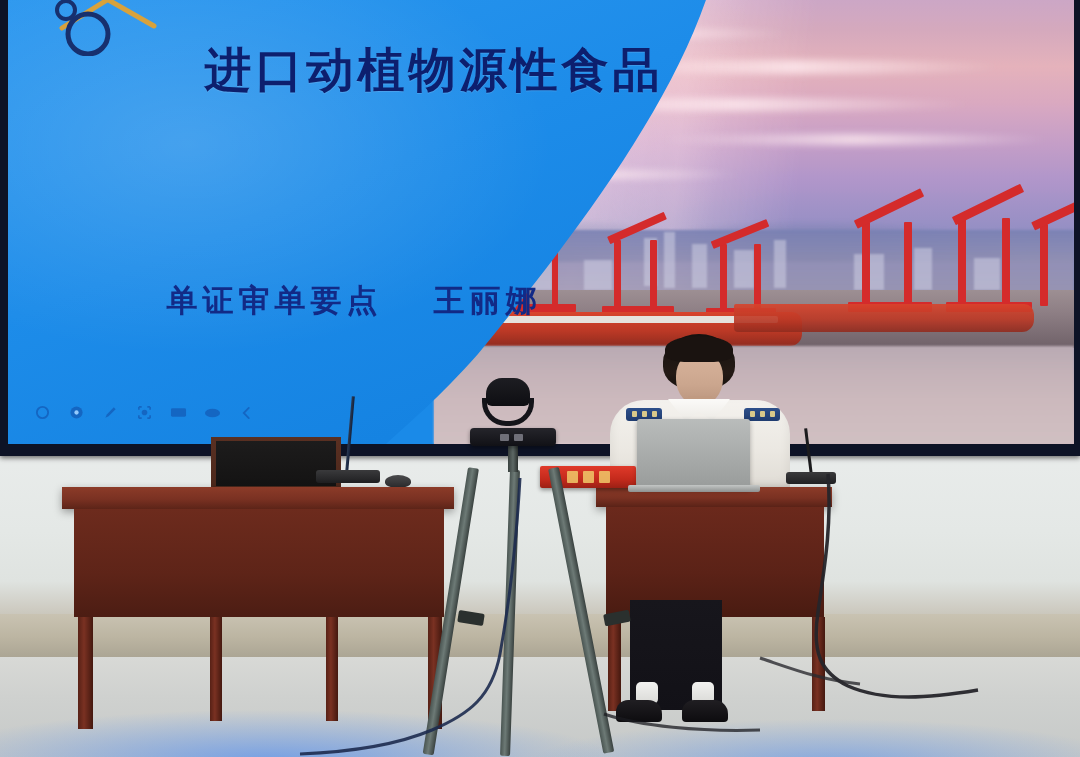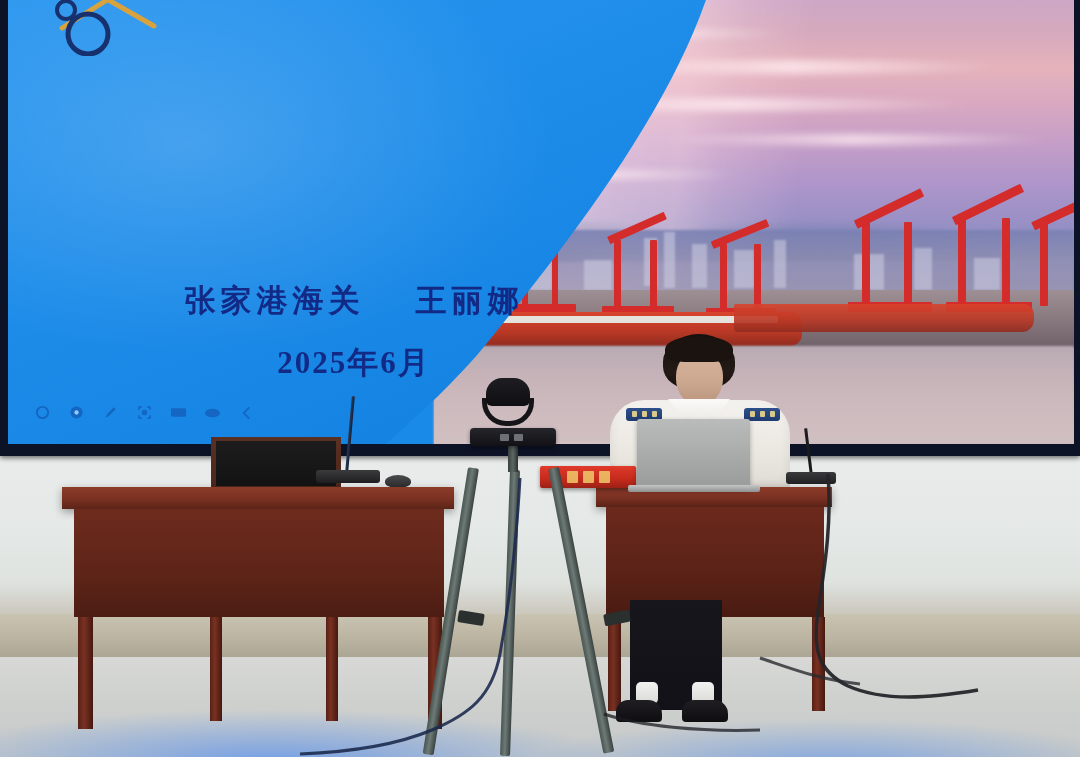"进口动植物源性食品" span { html: none -> <span>进口动植物源性食品</span> }
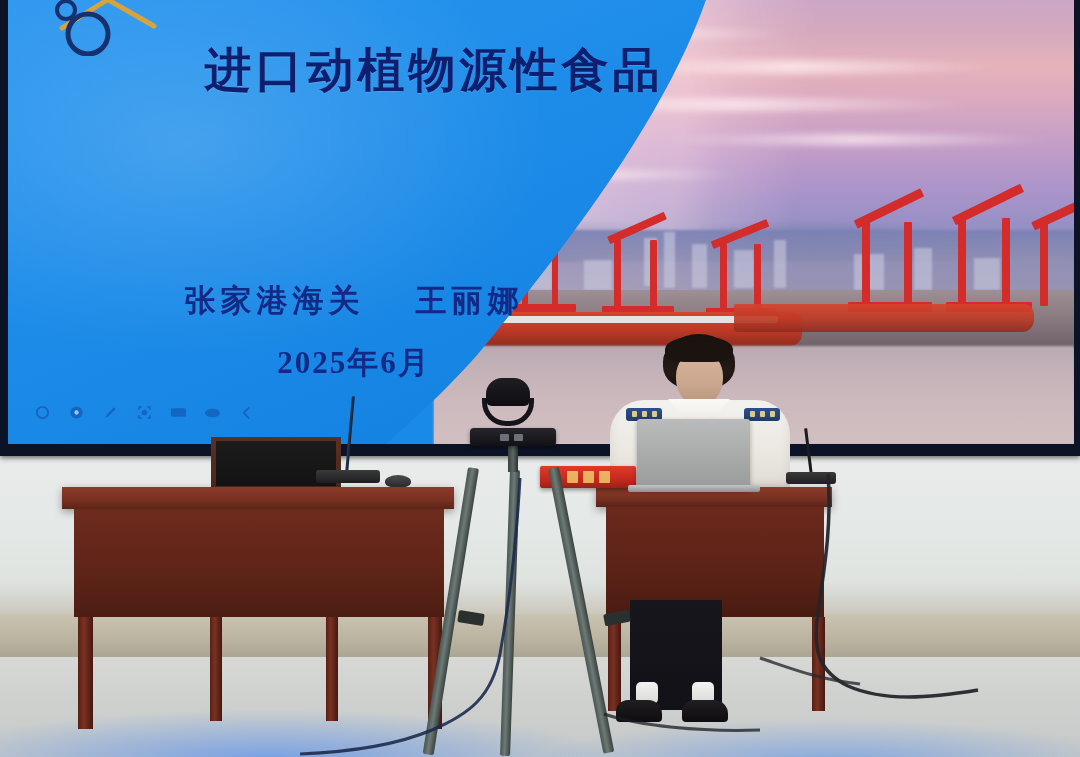"张家港海关 王丽娜" div.slide-sub { text: 张家港海关 -> 单证审单要点 }
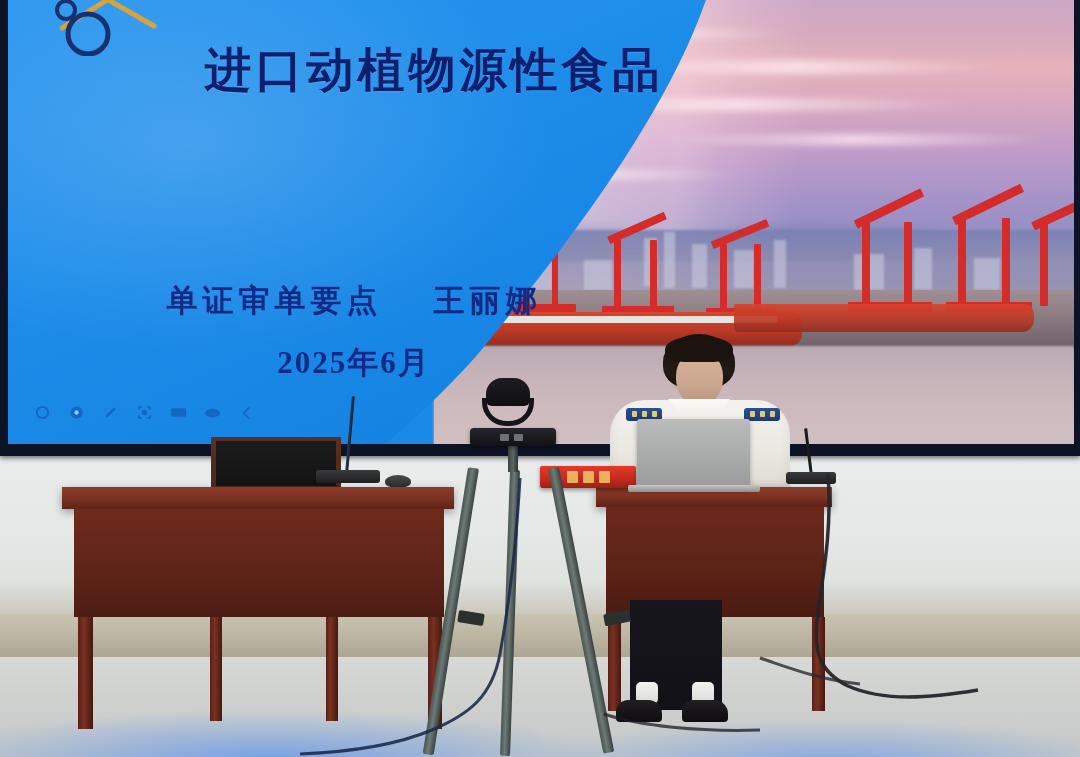"2025年6月" div.slide-date { html: <div>2025年6月</div> -> none }
